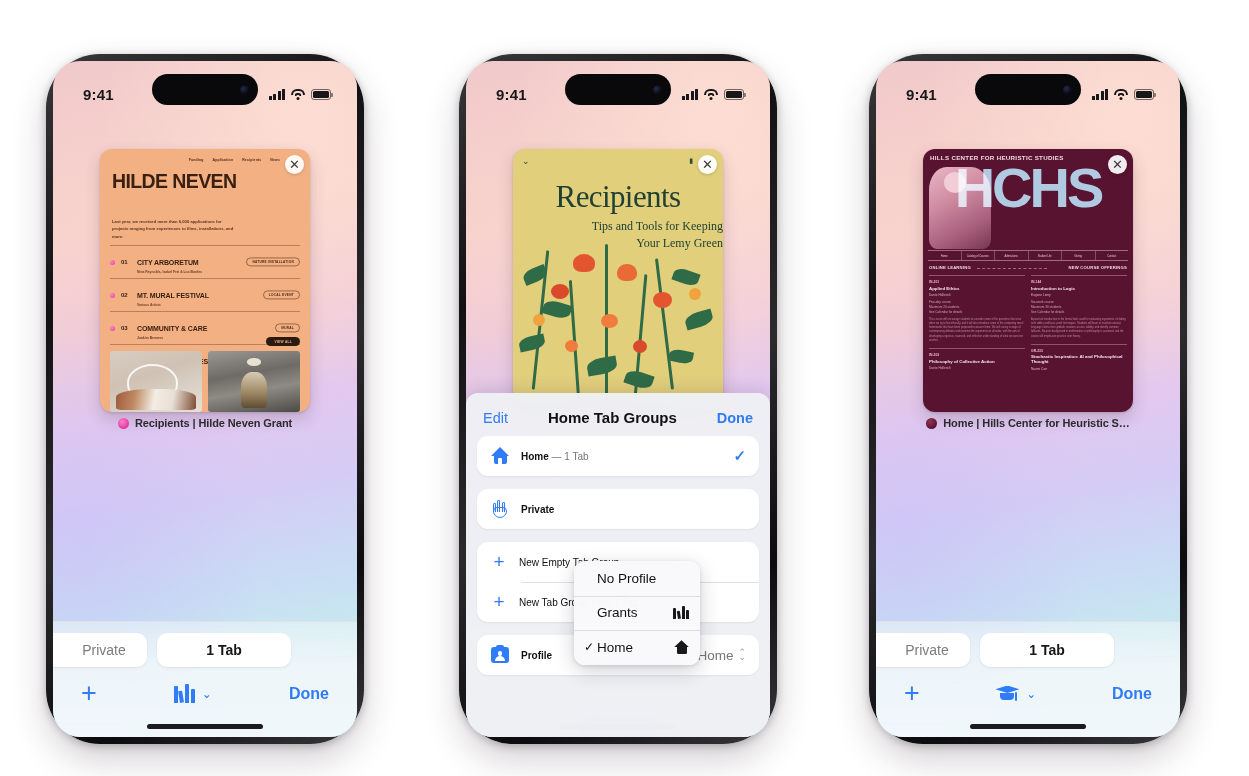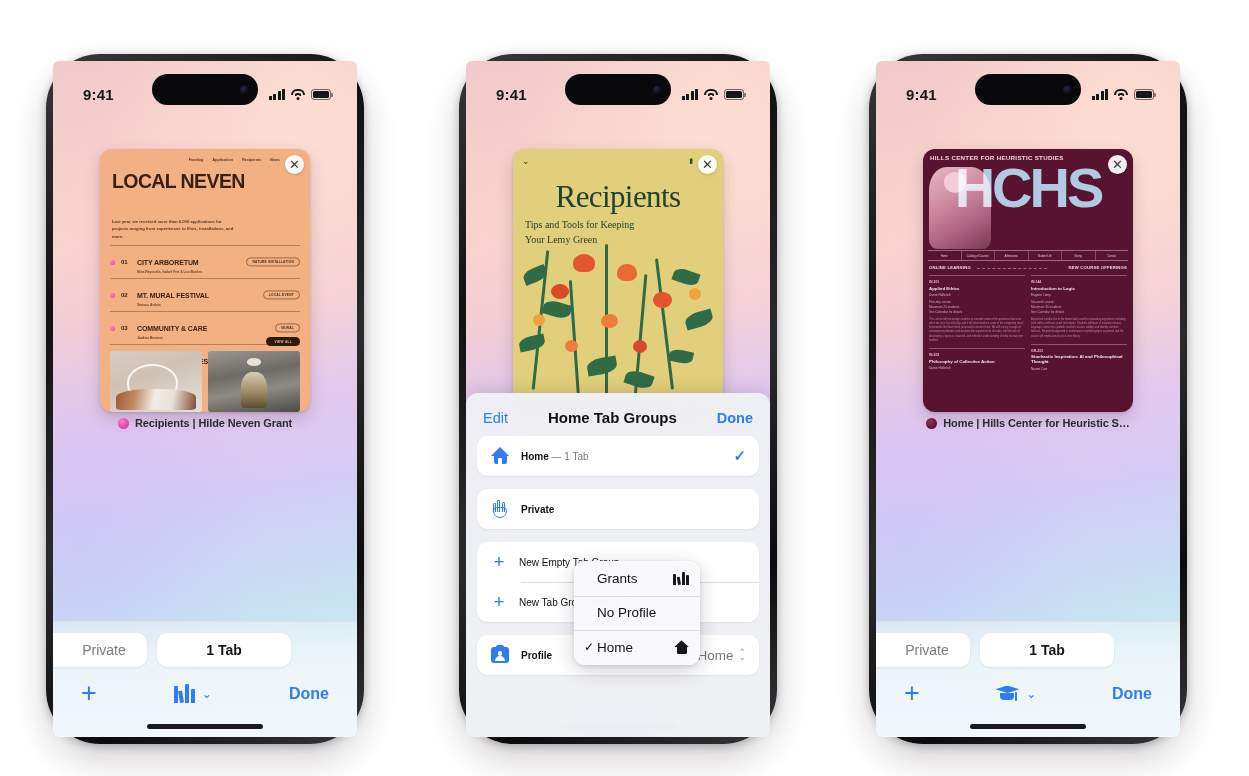"9:41" .screen { border-radius: 6px -> 27px }
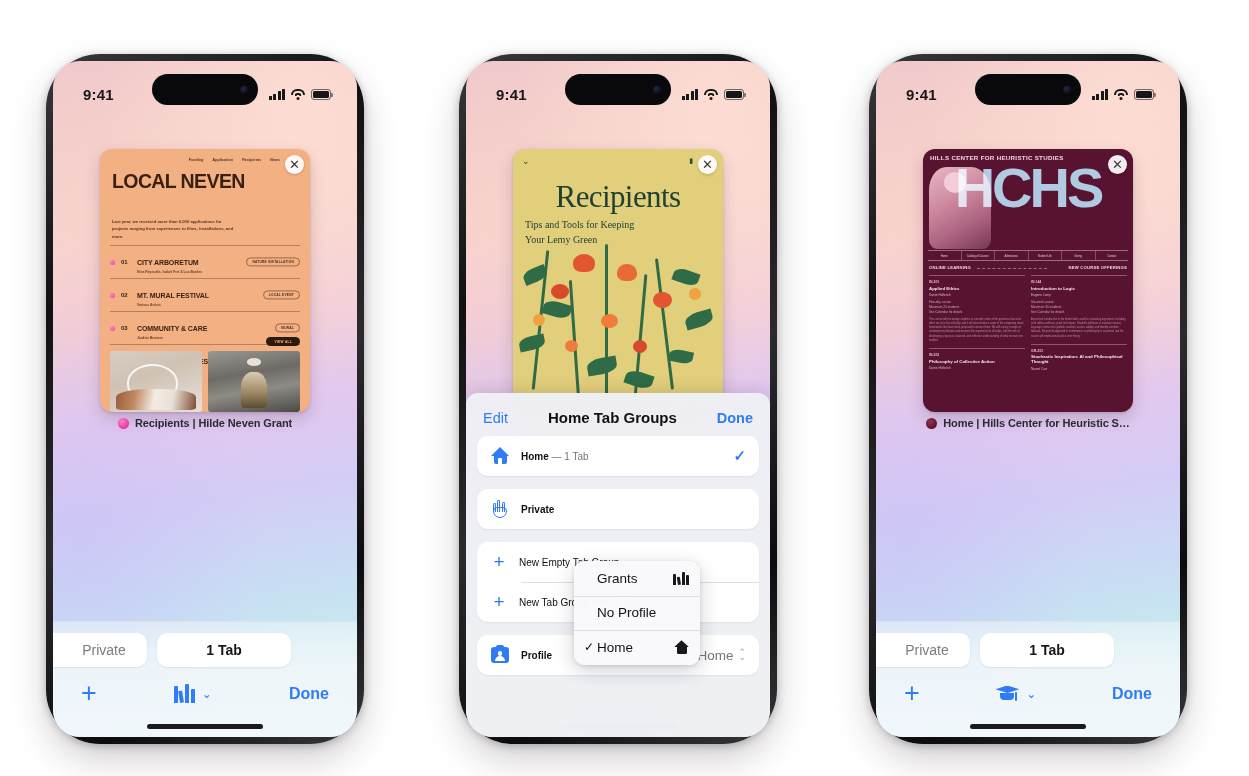"LOCAL NEVEN" span { text: LOCAL -> HILDE }
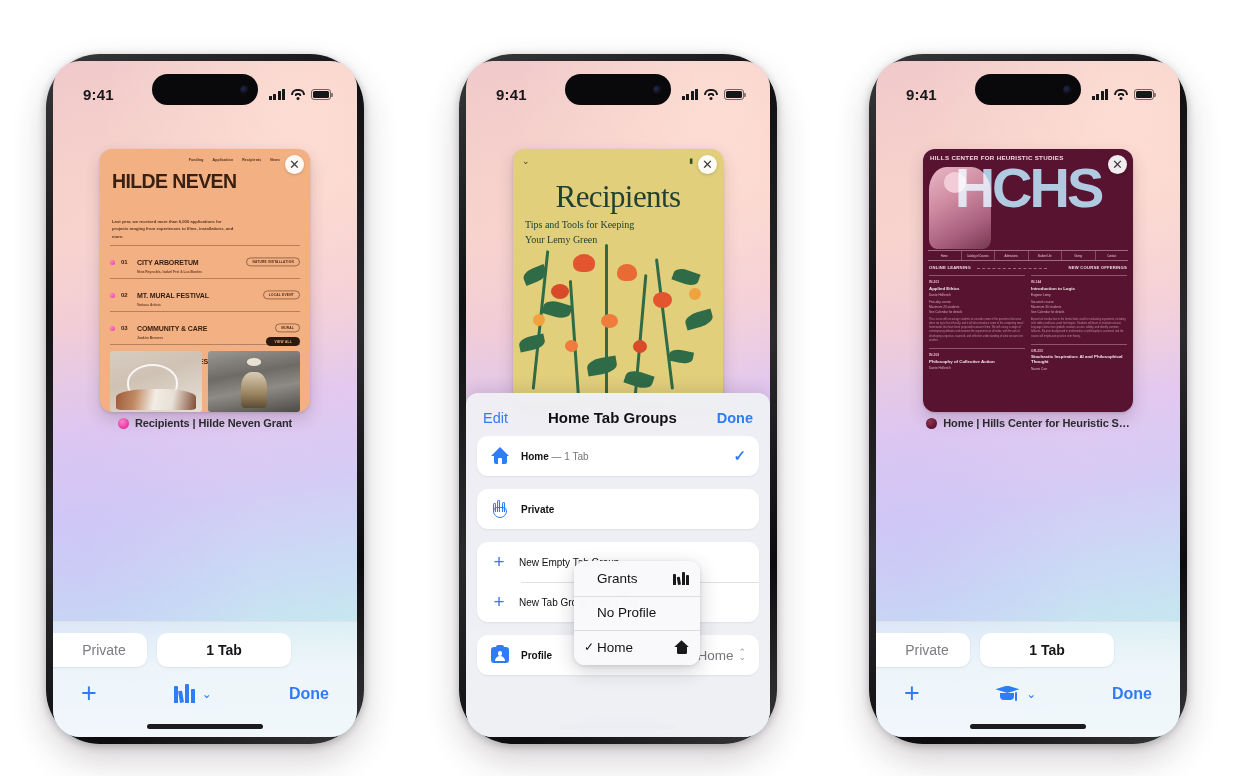"Tips and Tools for Keeping" .c2 .tag2 { font-size: 10px -> 12px; text-align: left -> right }
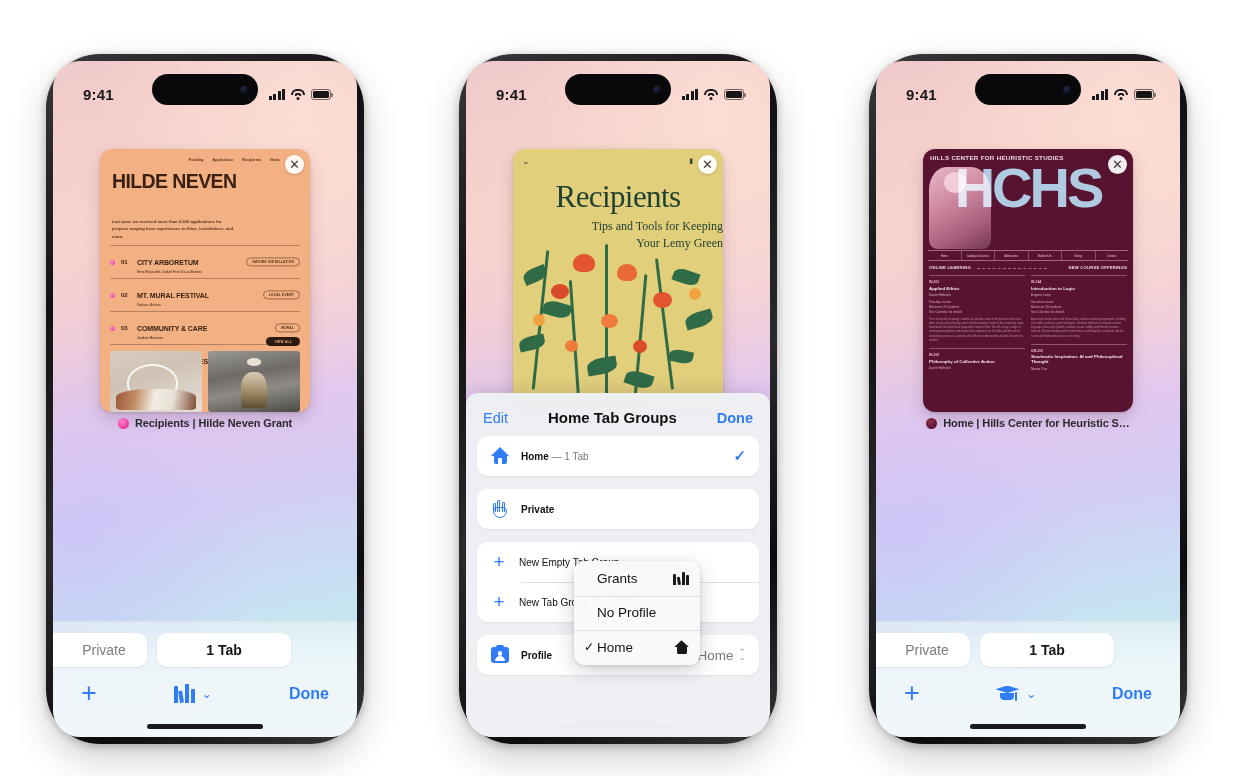"Grants" div.mitem { order: before "No Profile" -> after "No Profile" }
